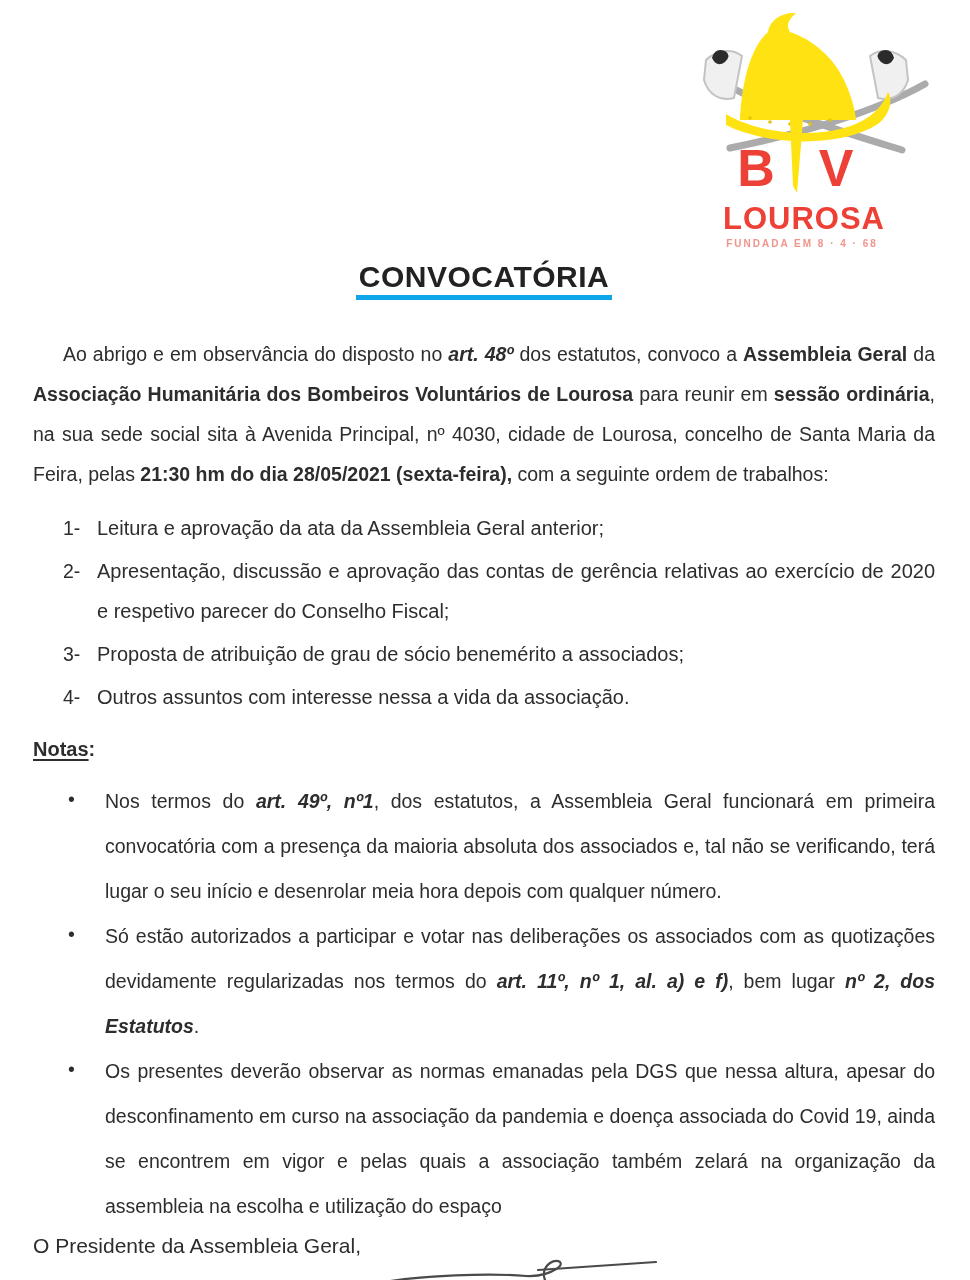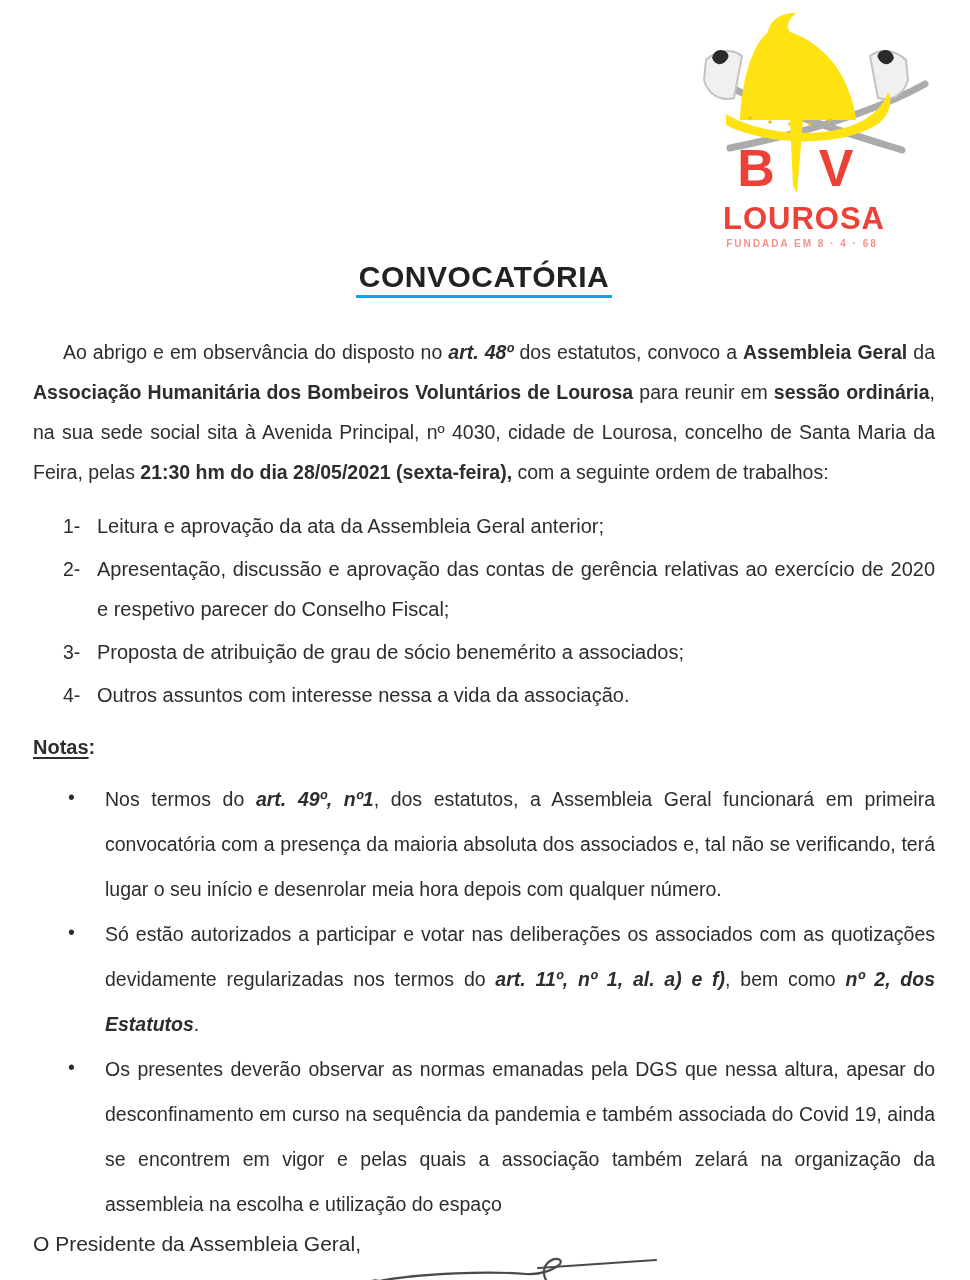"CONVOCATÓRIA" .title span { border-bottom: 3px solid #0ea5e9 -> 5px solid #0ea5e9 }
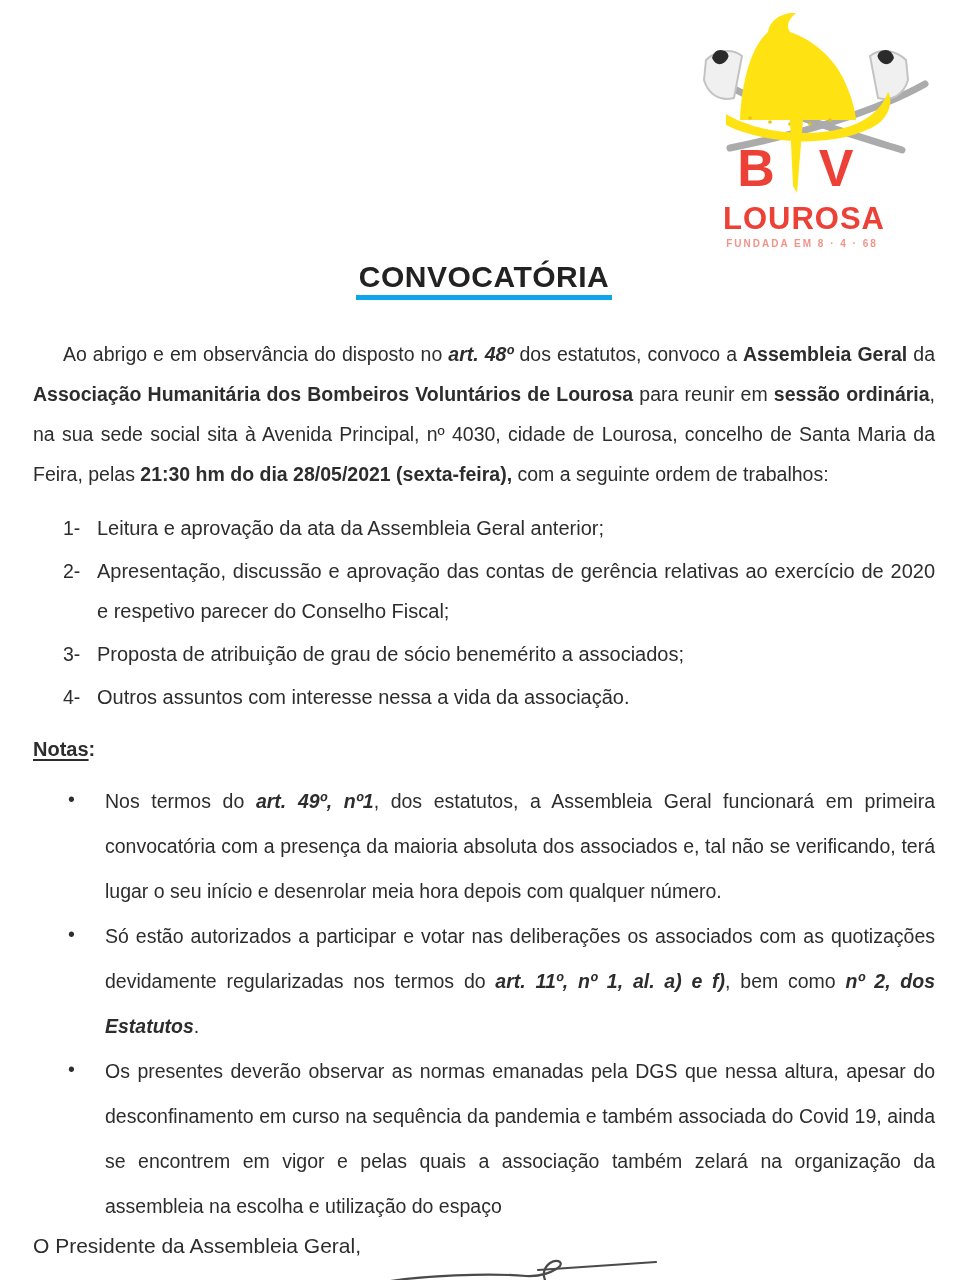", bem como" span { text: como -> lugar }
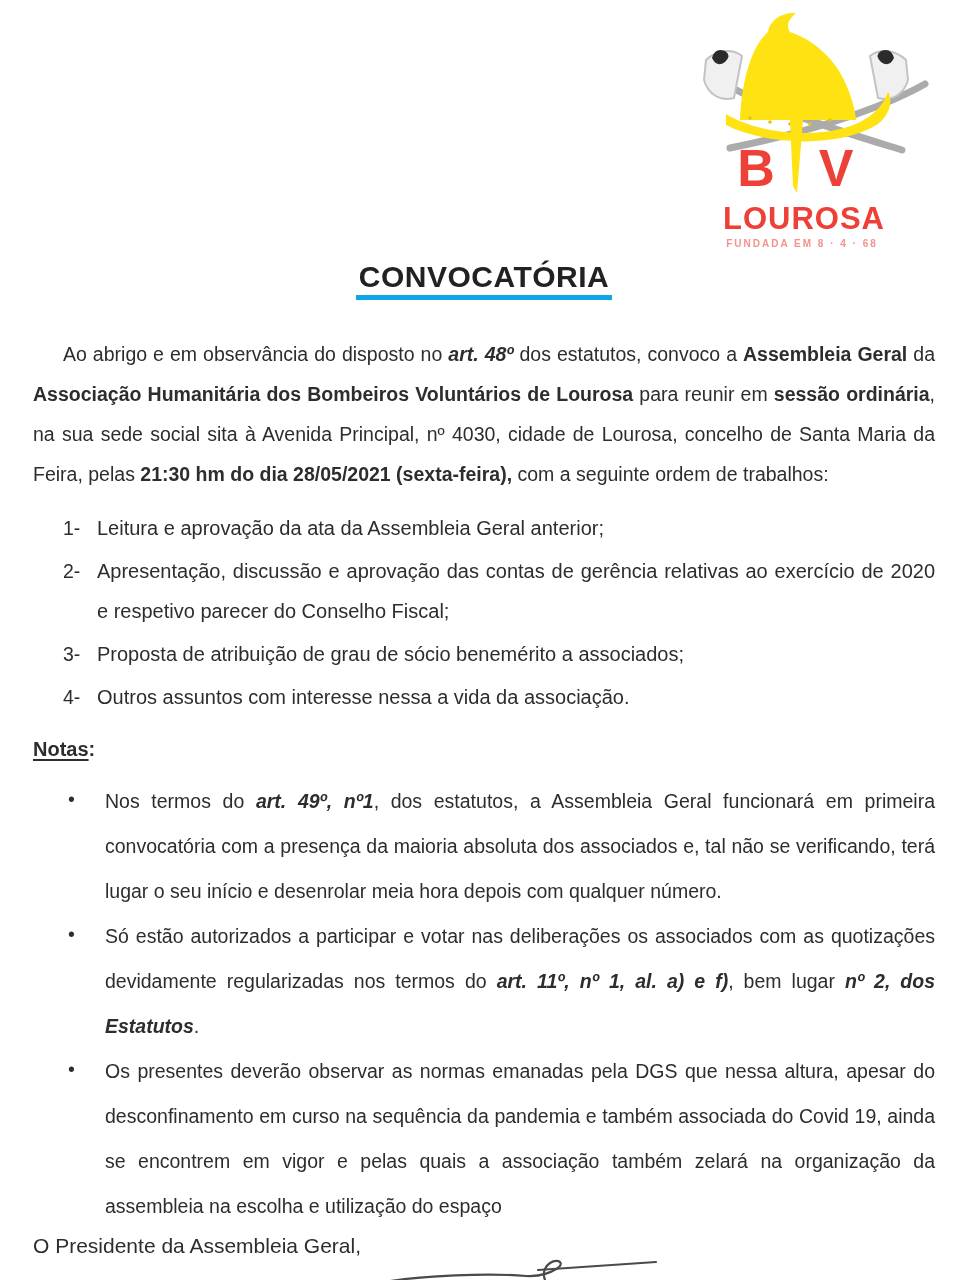"Os presentes deverão observar as" span { text: sequência da pandemia e também -> associação da pandemia e doença }
